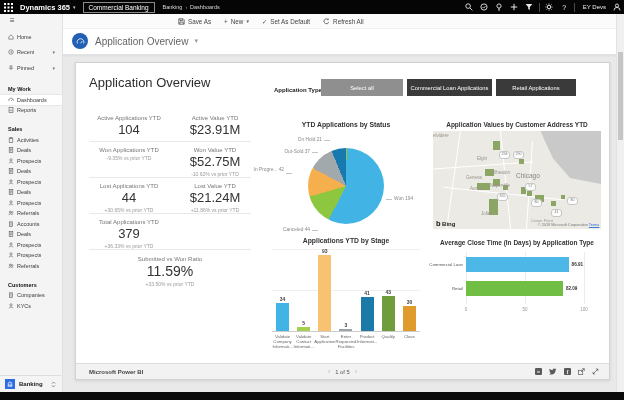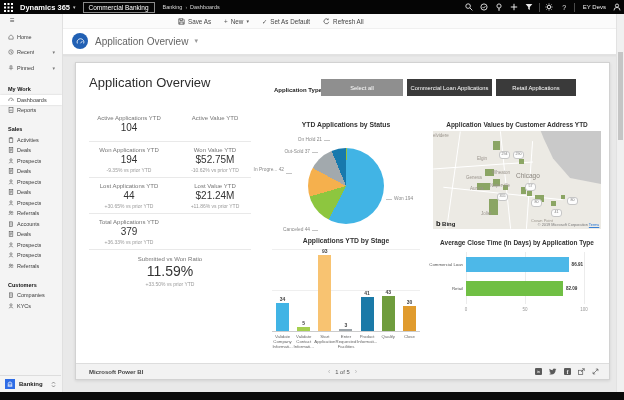"104" .kpi .val { font-size: 10px -> 13px }
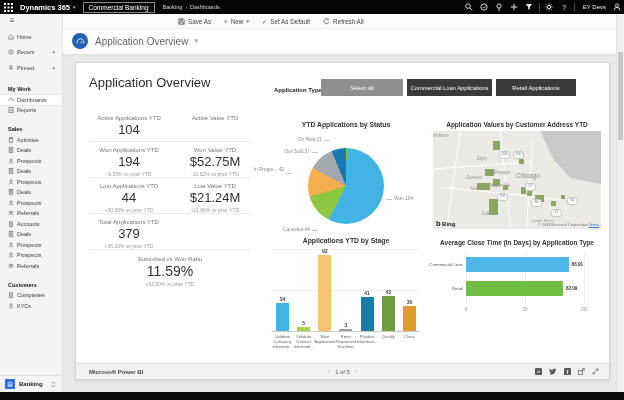"$23.91M" div.val { html: none -> <div>$23.91M</div> }
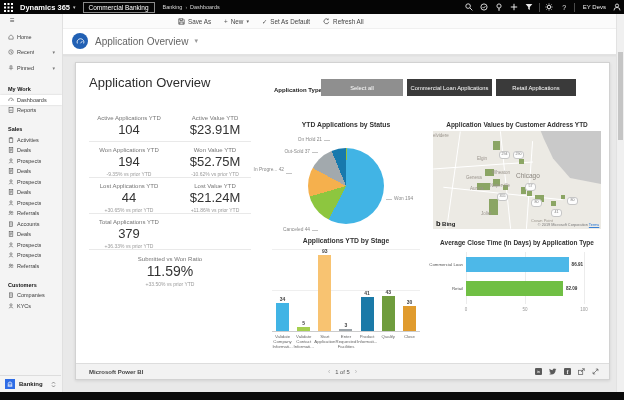"194" div.val { html: <div>194</div> -> none }
